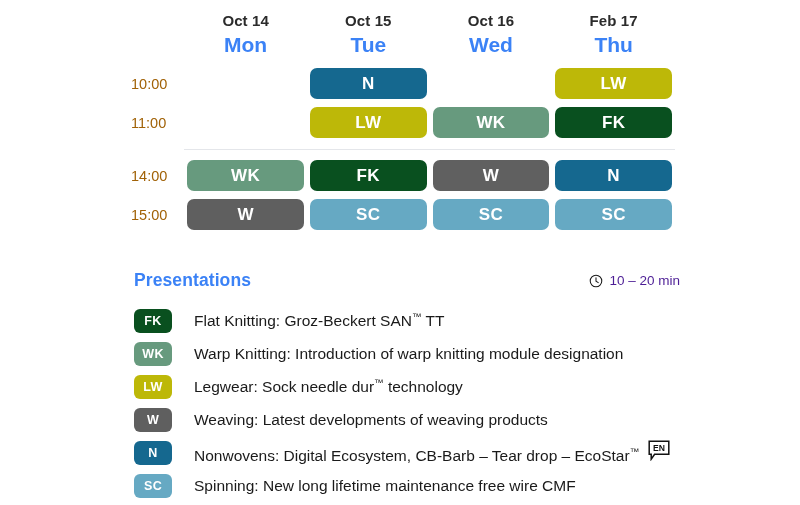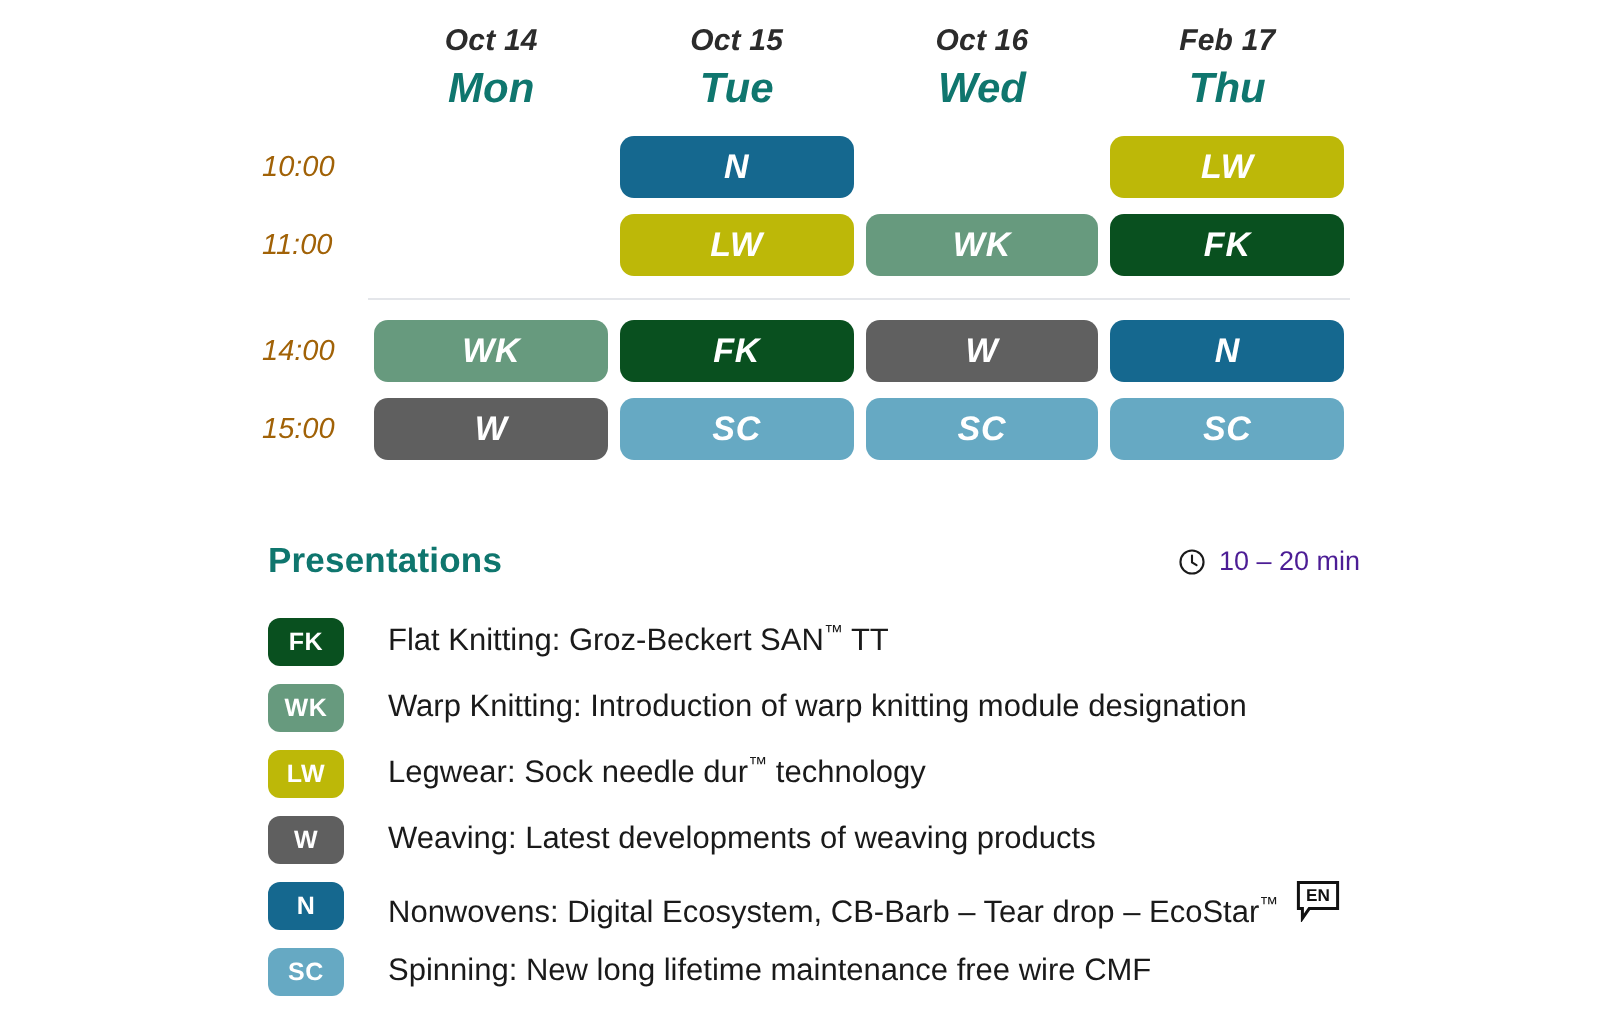"Oct 14" #schedule { font-style: italic -> none }
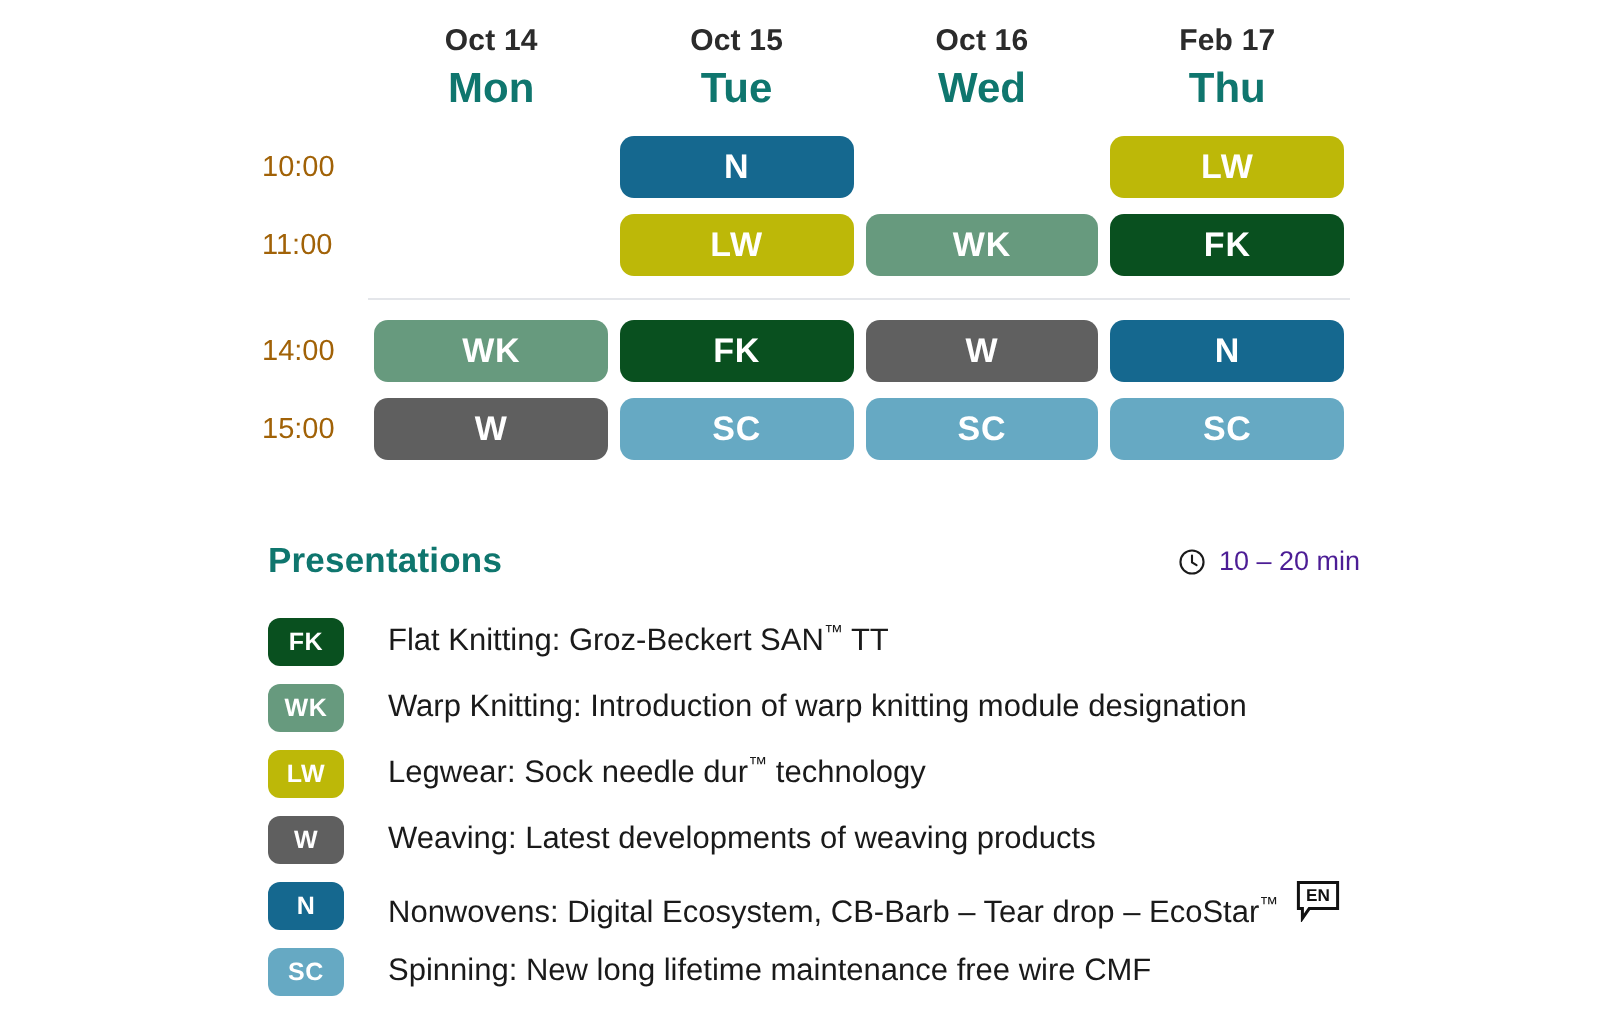"Mon" .hdr-day { color: #0f766e -> #3b82f6 }
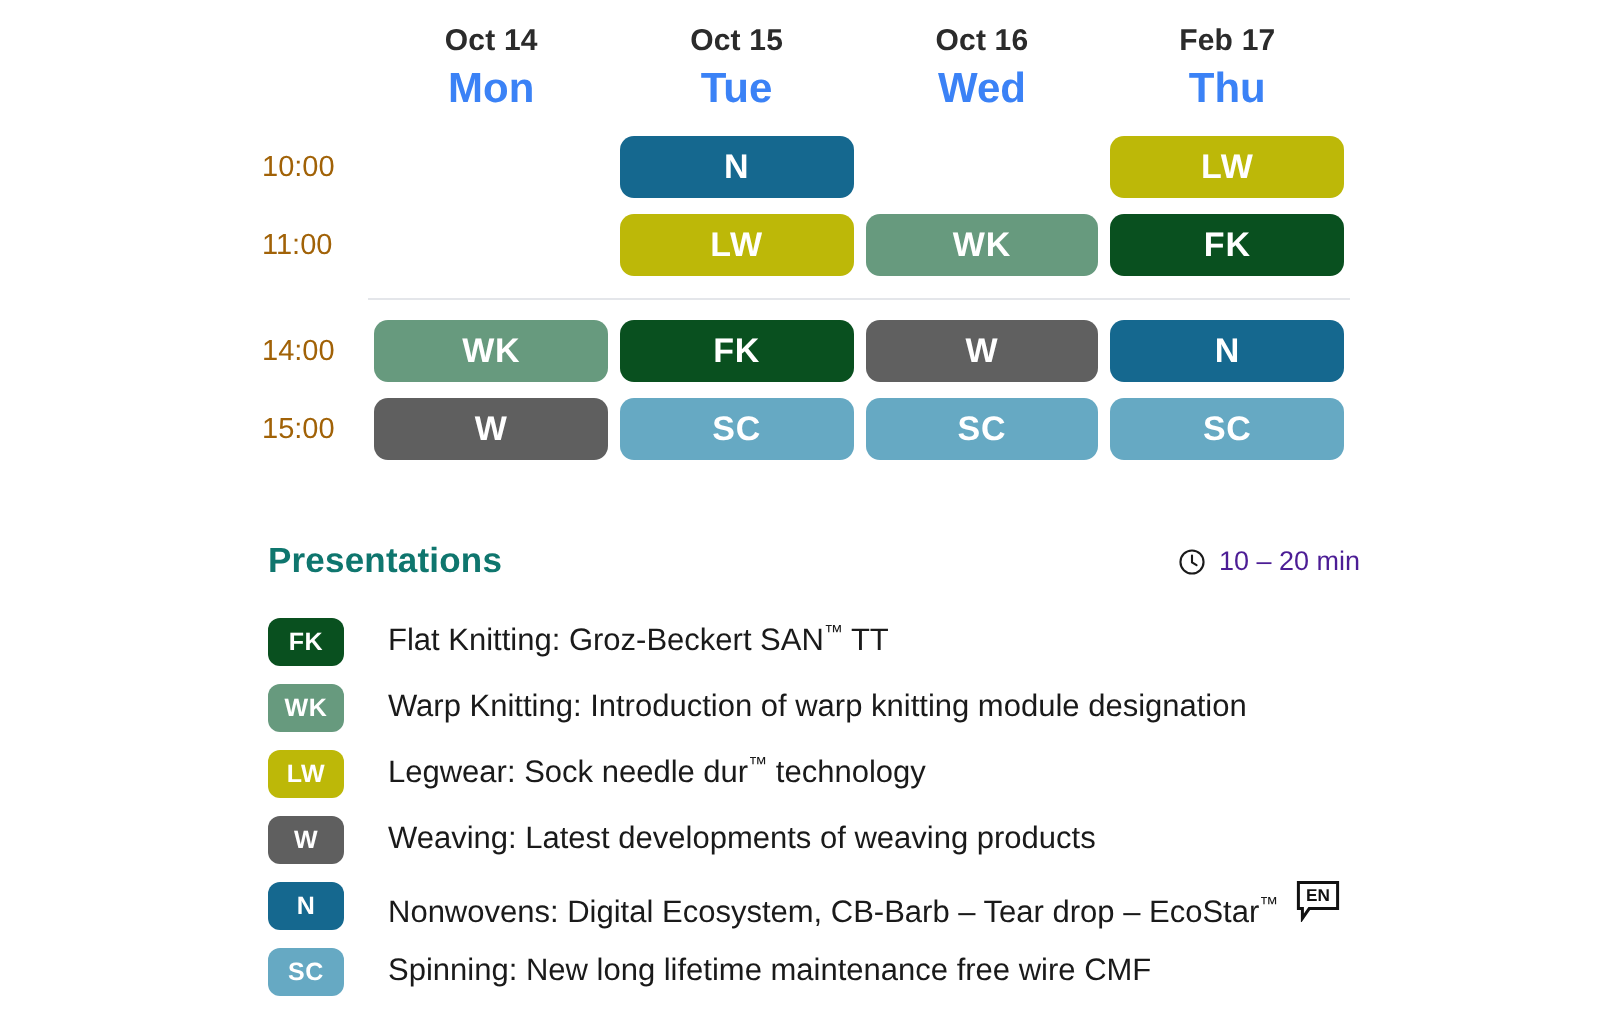"Presentations" .legend-title { color: #0f766e -> #3b82f6 }
